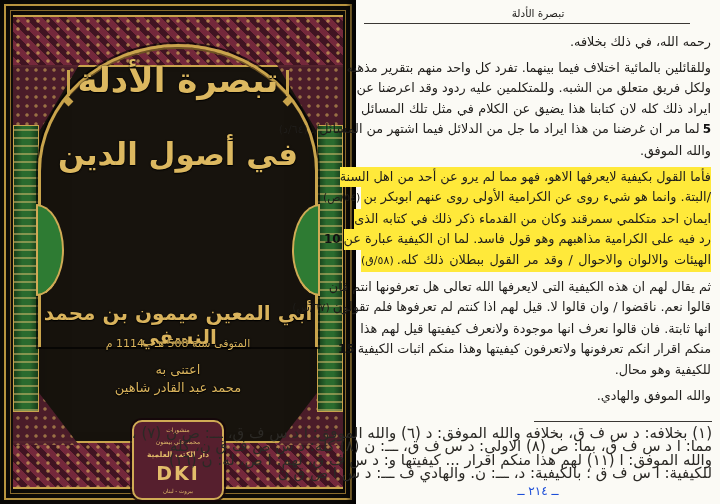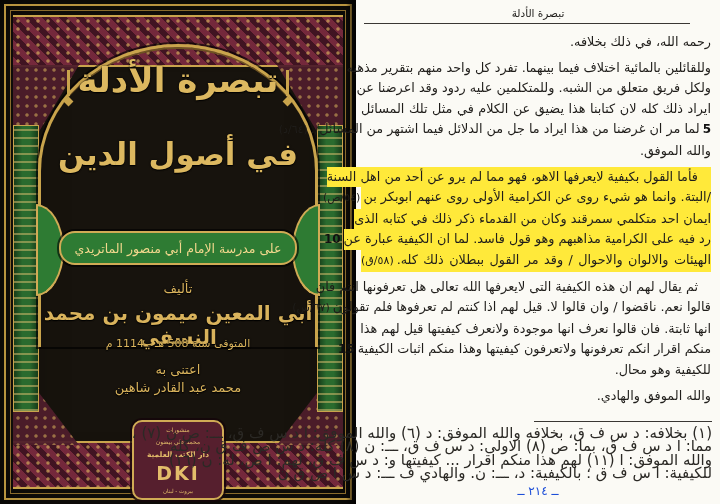"فأما القول بكيفية لايعرفها الاهو،" .btxt.ind { padding-right: 13px -> none }
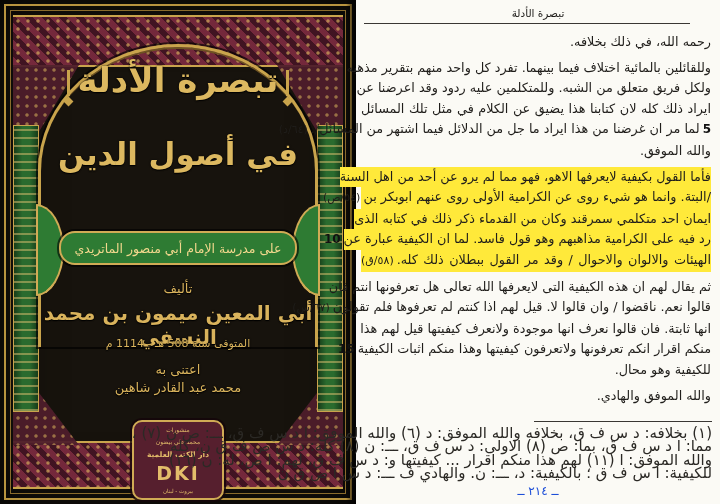"على مدرسة الإمام أبي منصور" div.pill { html: <div>على مدرسة الإمام أبي منصور الماتريدي</div> -> none }
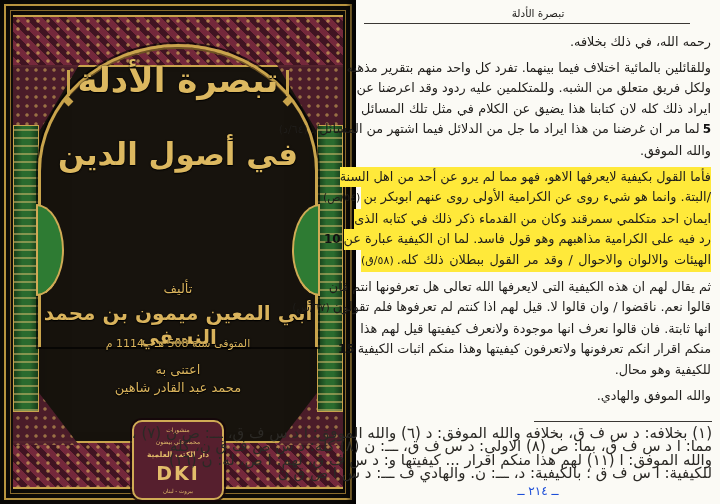"تأليف" div.ctext { html: <div>تأليف</div> -> none }
